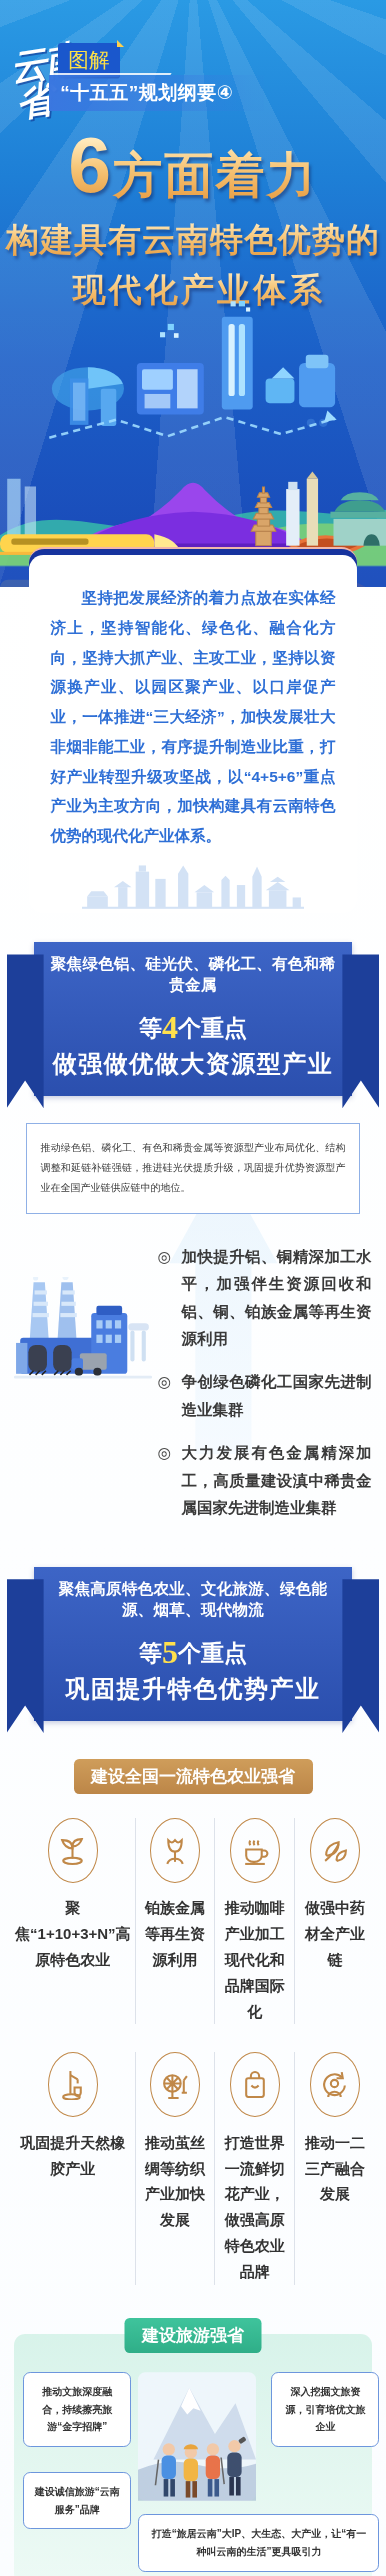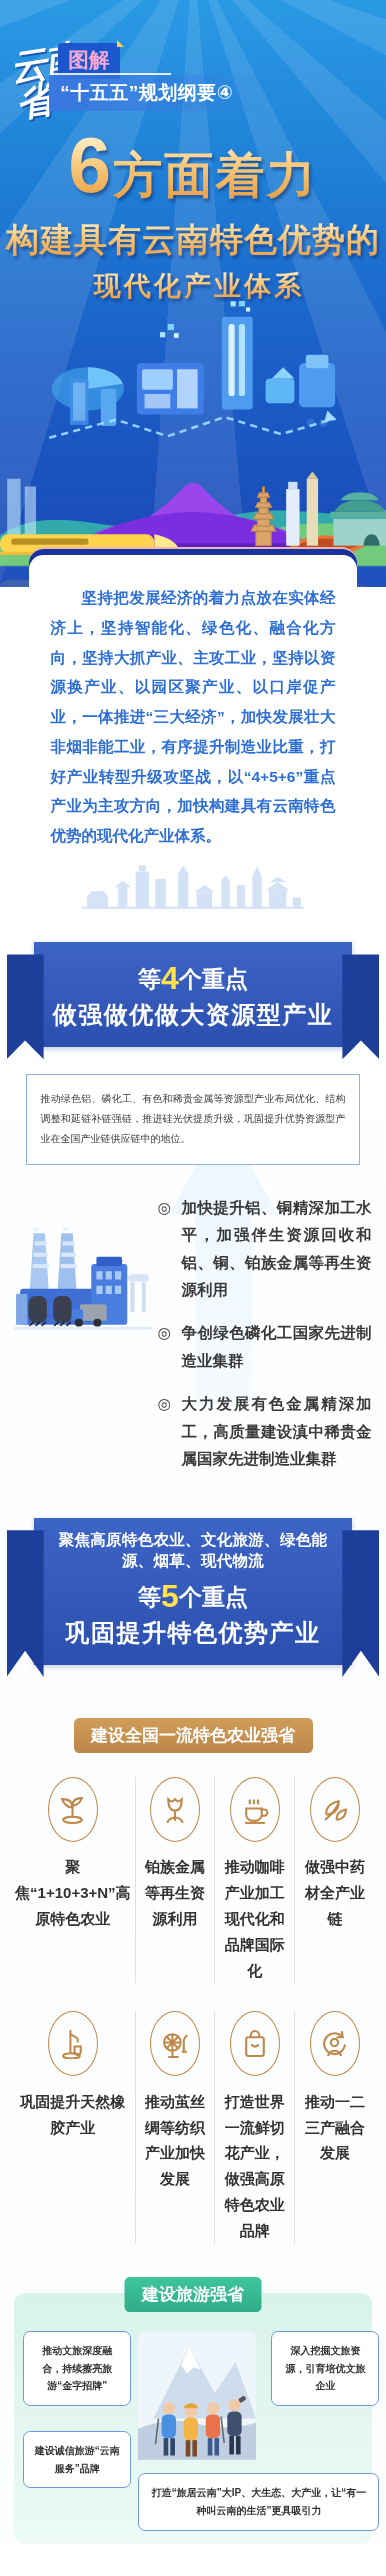"图解" .badge { color: #f9a8d4 -> #fde047; font-weight: 700 -> 400 }
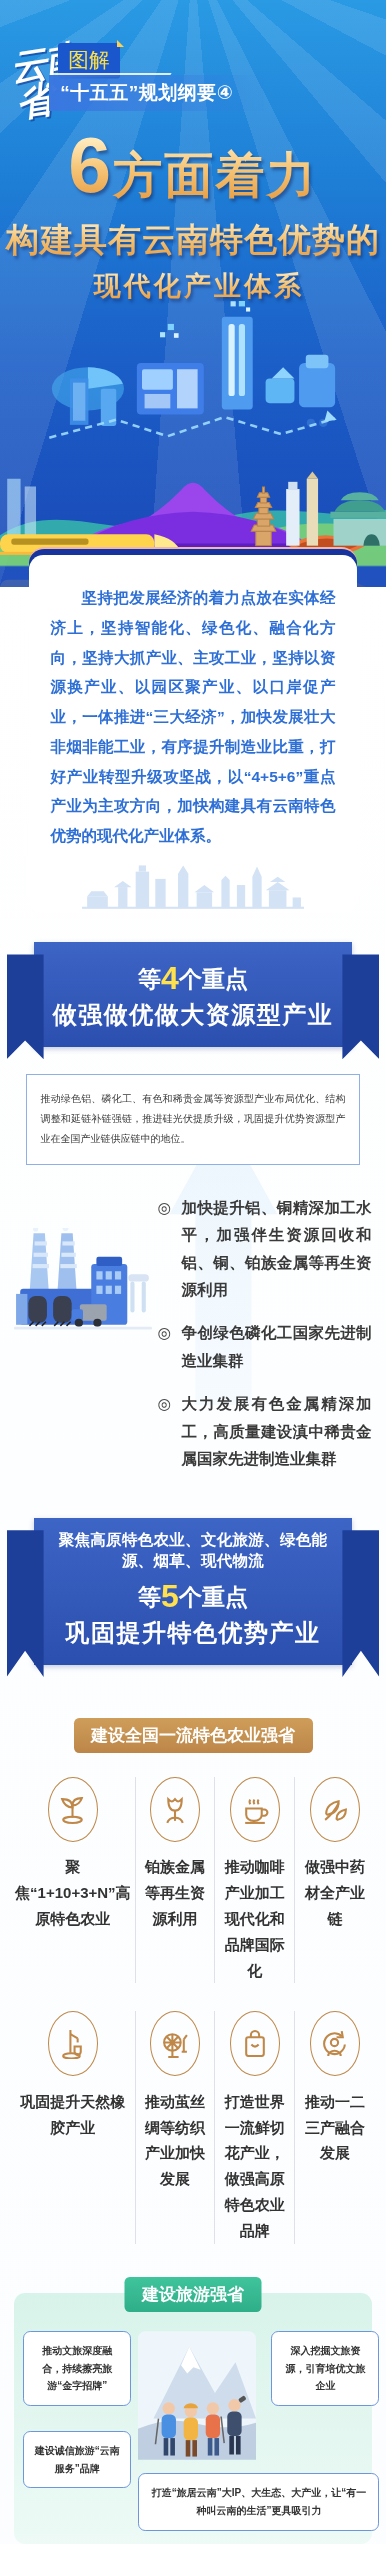"现代化产业体系" .title .l3 { font-size: 27px -> 33px }
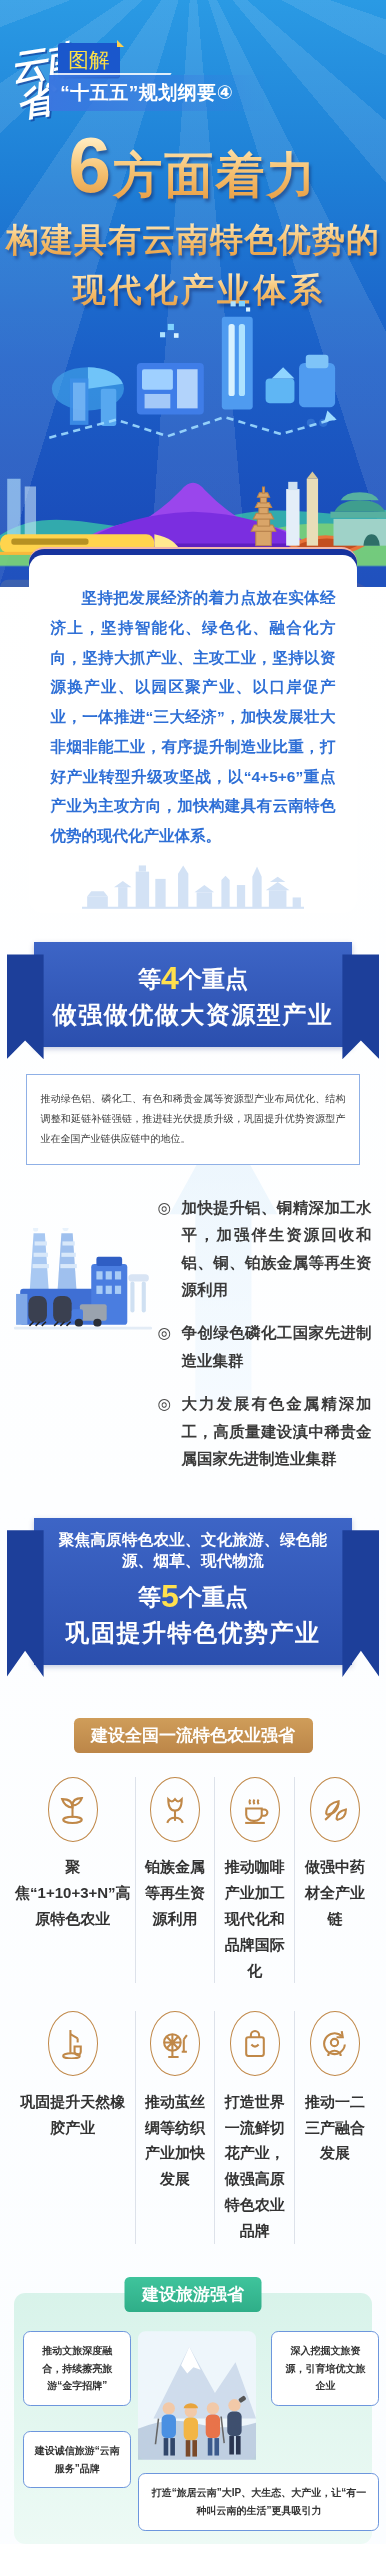"聚焦绿色铝、硅光伏、磷化工、有色和稀贵金属" div.rA-top { html: none -> <div>聚焦绿色铝、硅光伏、磷化工、有色和稀贵金属</div> }
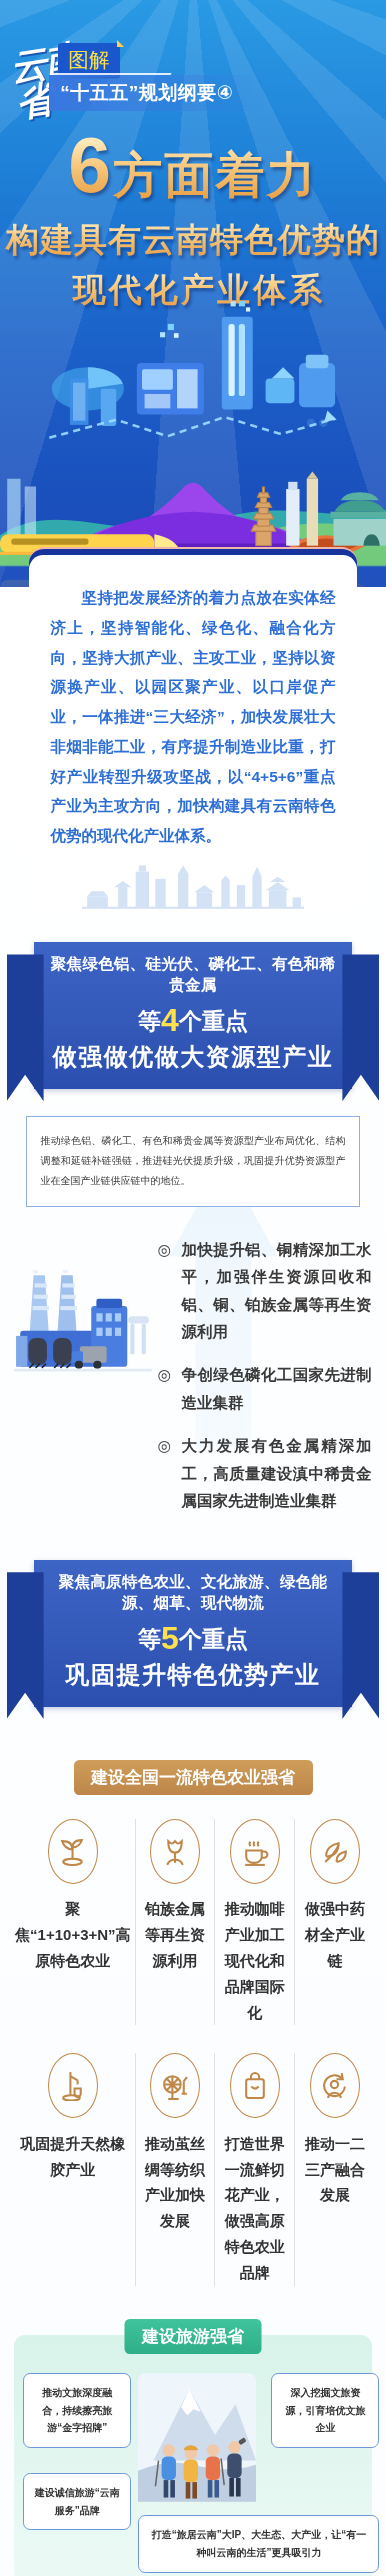"等4个重点" .rA-mid { font-family: none -> Liberation Serif, serif; margin-top: 6px -> 13px }
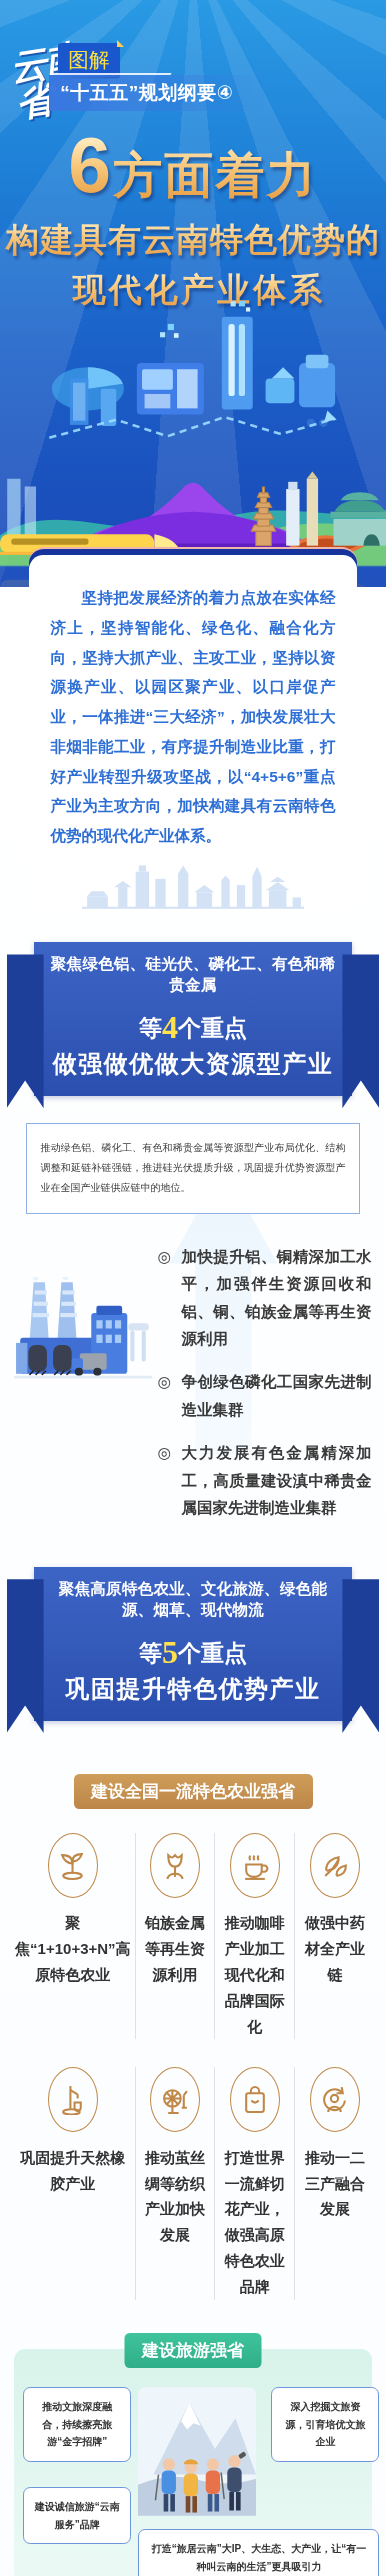"建设全国一流特色农业强省" .pill-gold { margin-top: 53px -> 38px }
